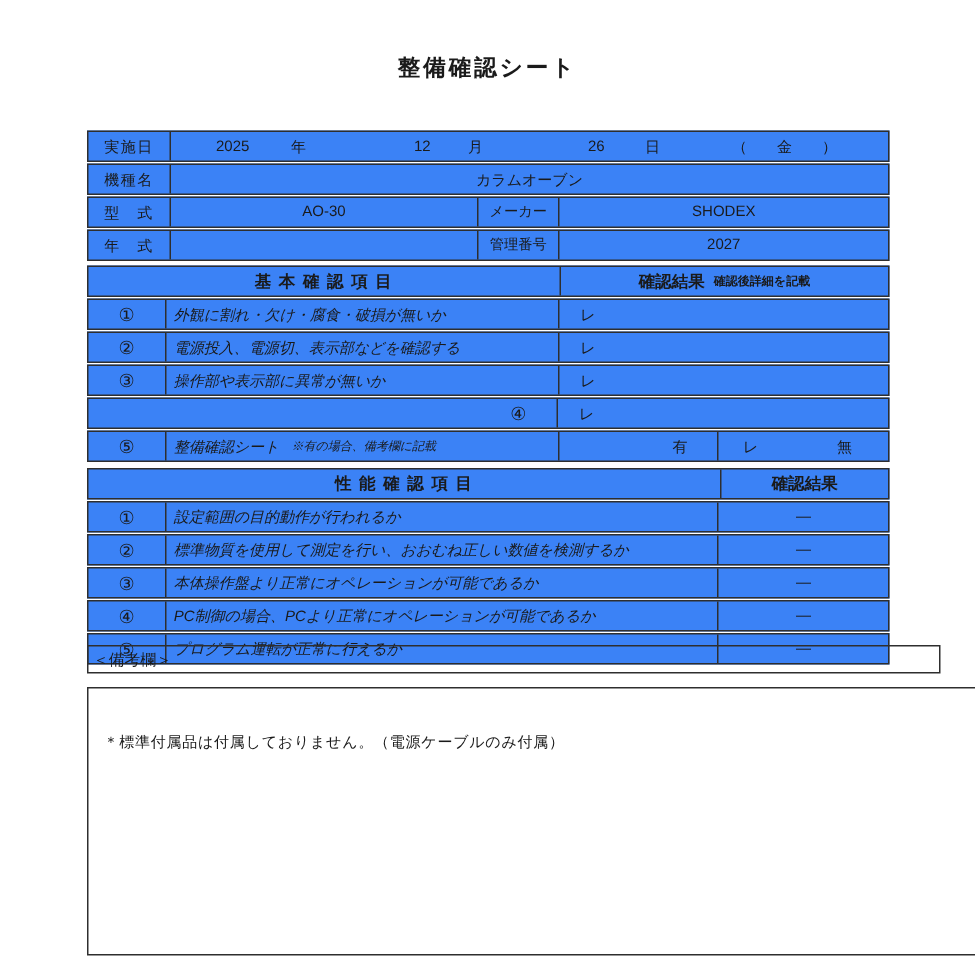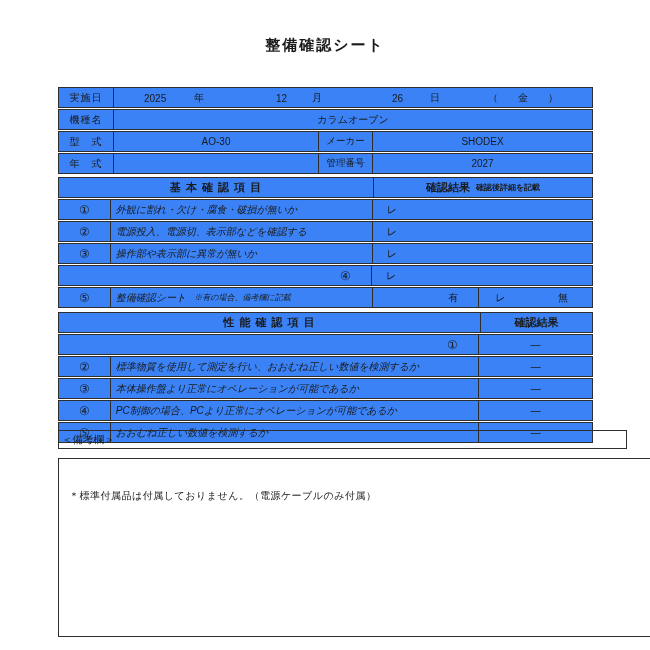"設定範囲の目的動作が行われるか" div.cell { html: none -> <div>設定範囲の目的動作が行われるか</div> }
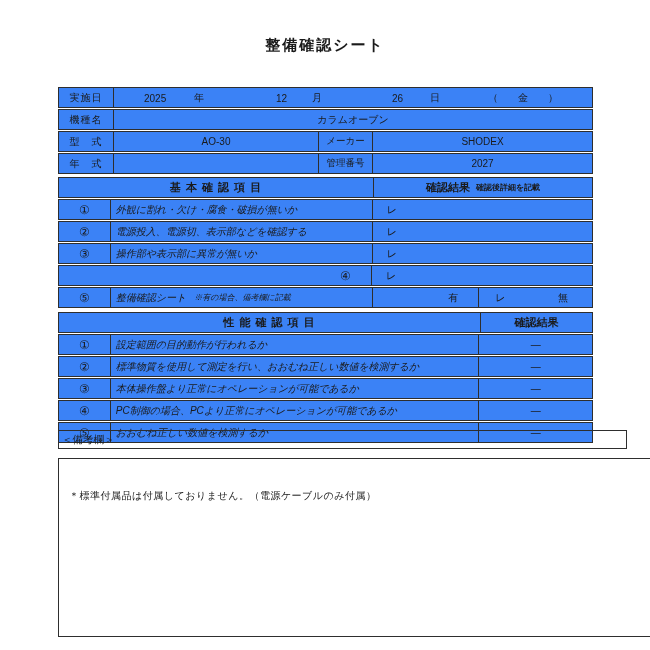"おおむね正しい数値を検測するか" div.cell { text: おおむね正しい数値を検測す -> プログラム運転が正常に行え }
